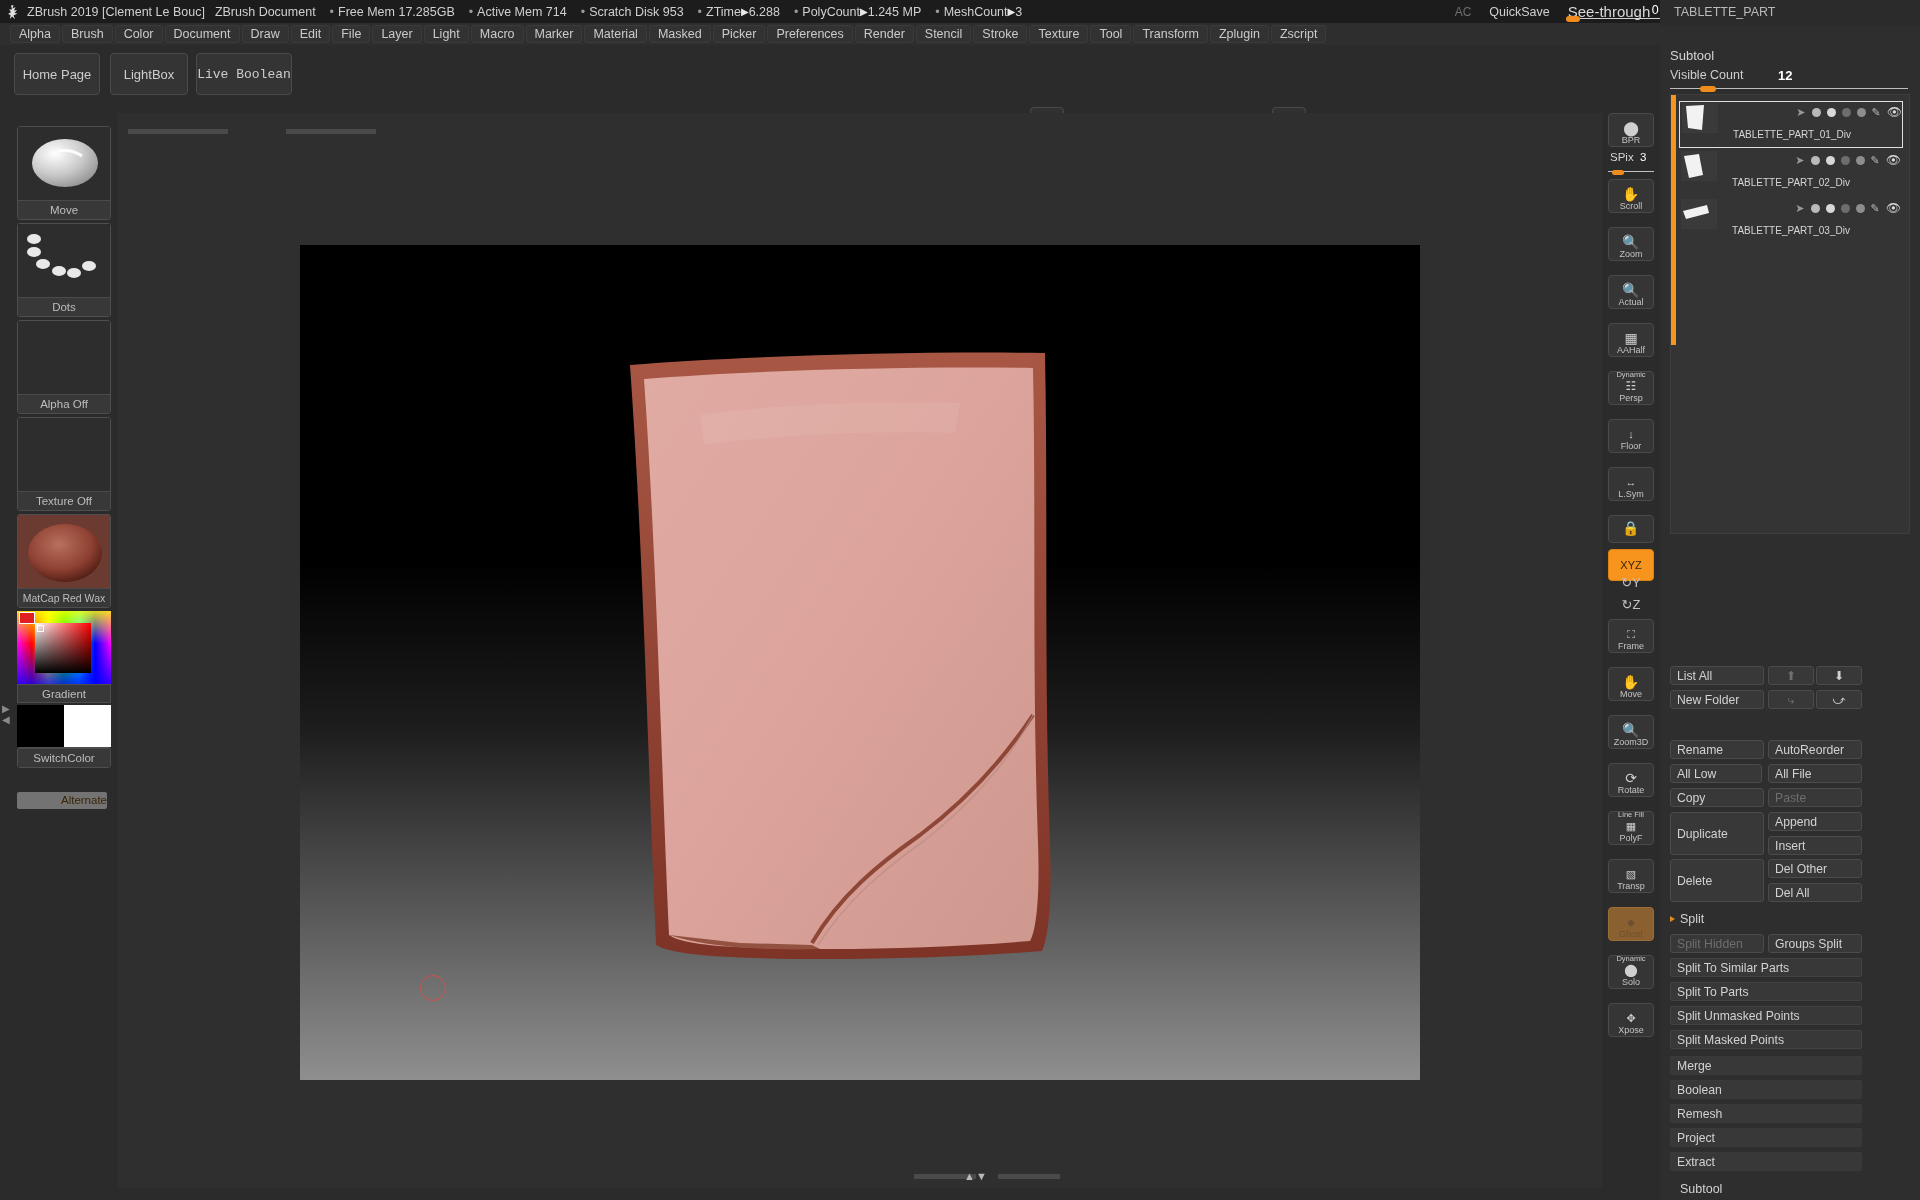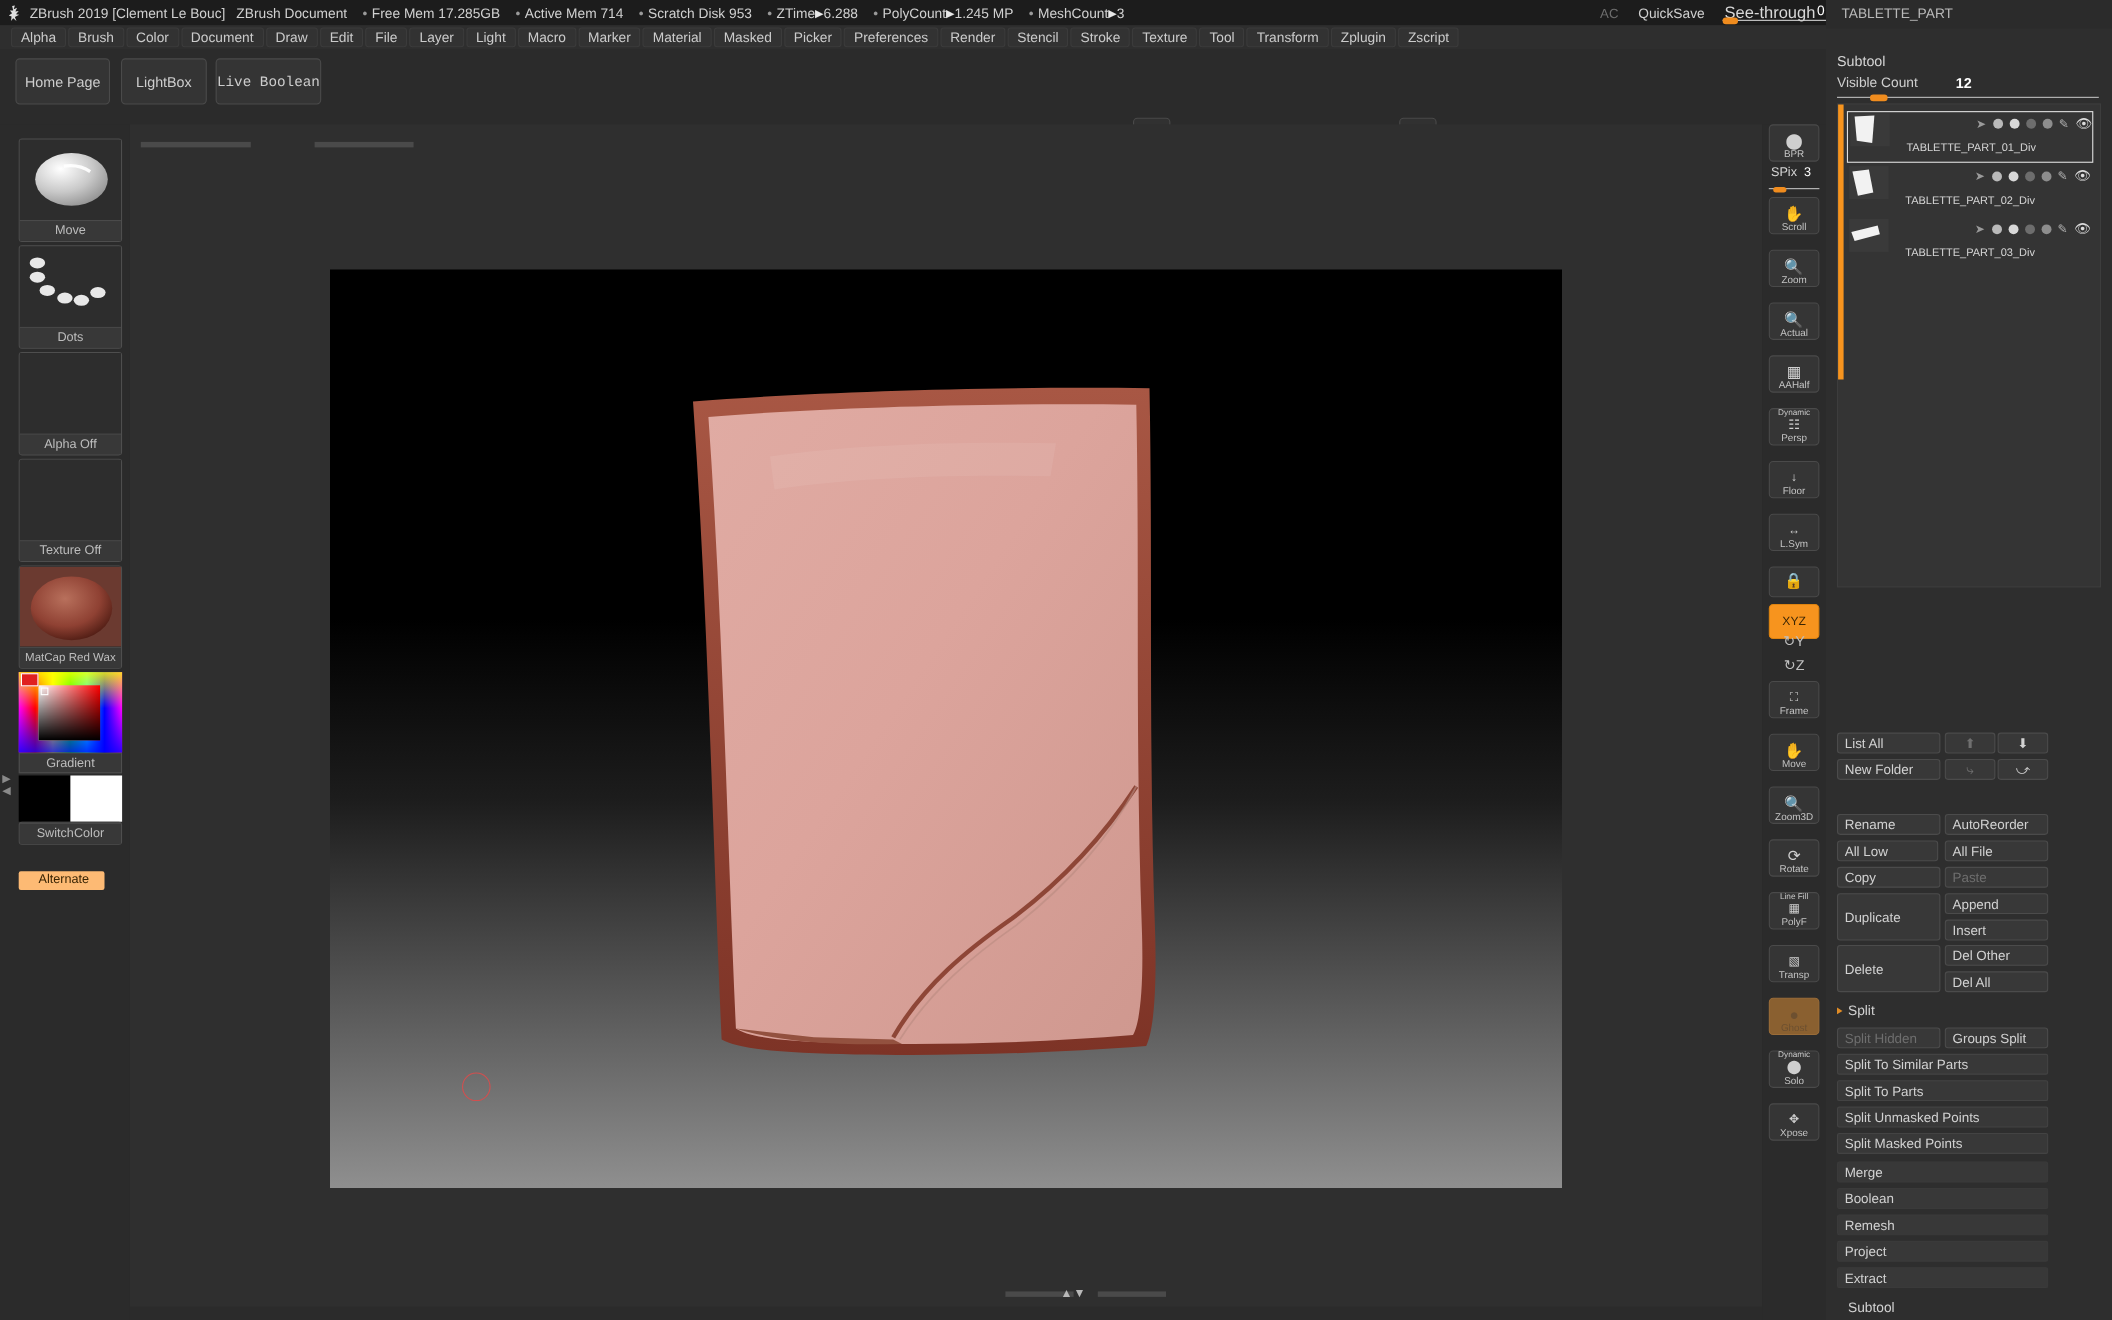"Alternate" .alt-btn { background: #fdba74 -> #737373; text-align: center -> right; width: 78px -> 90px }
